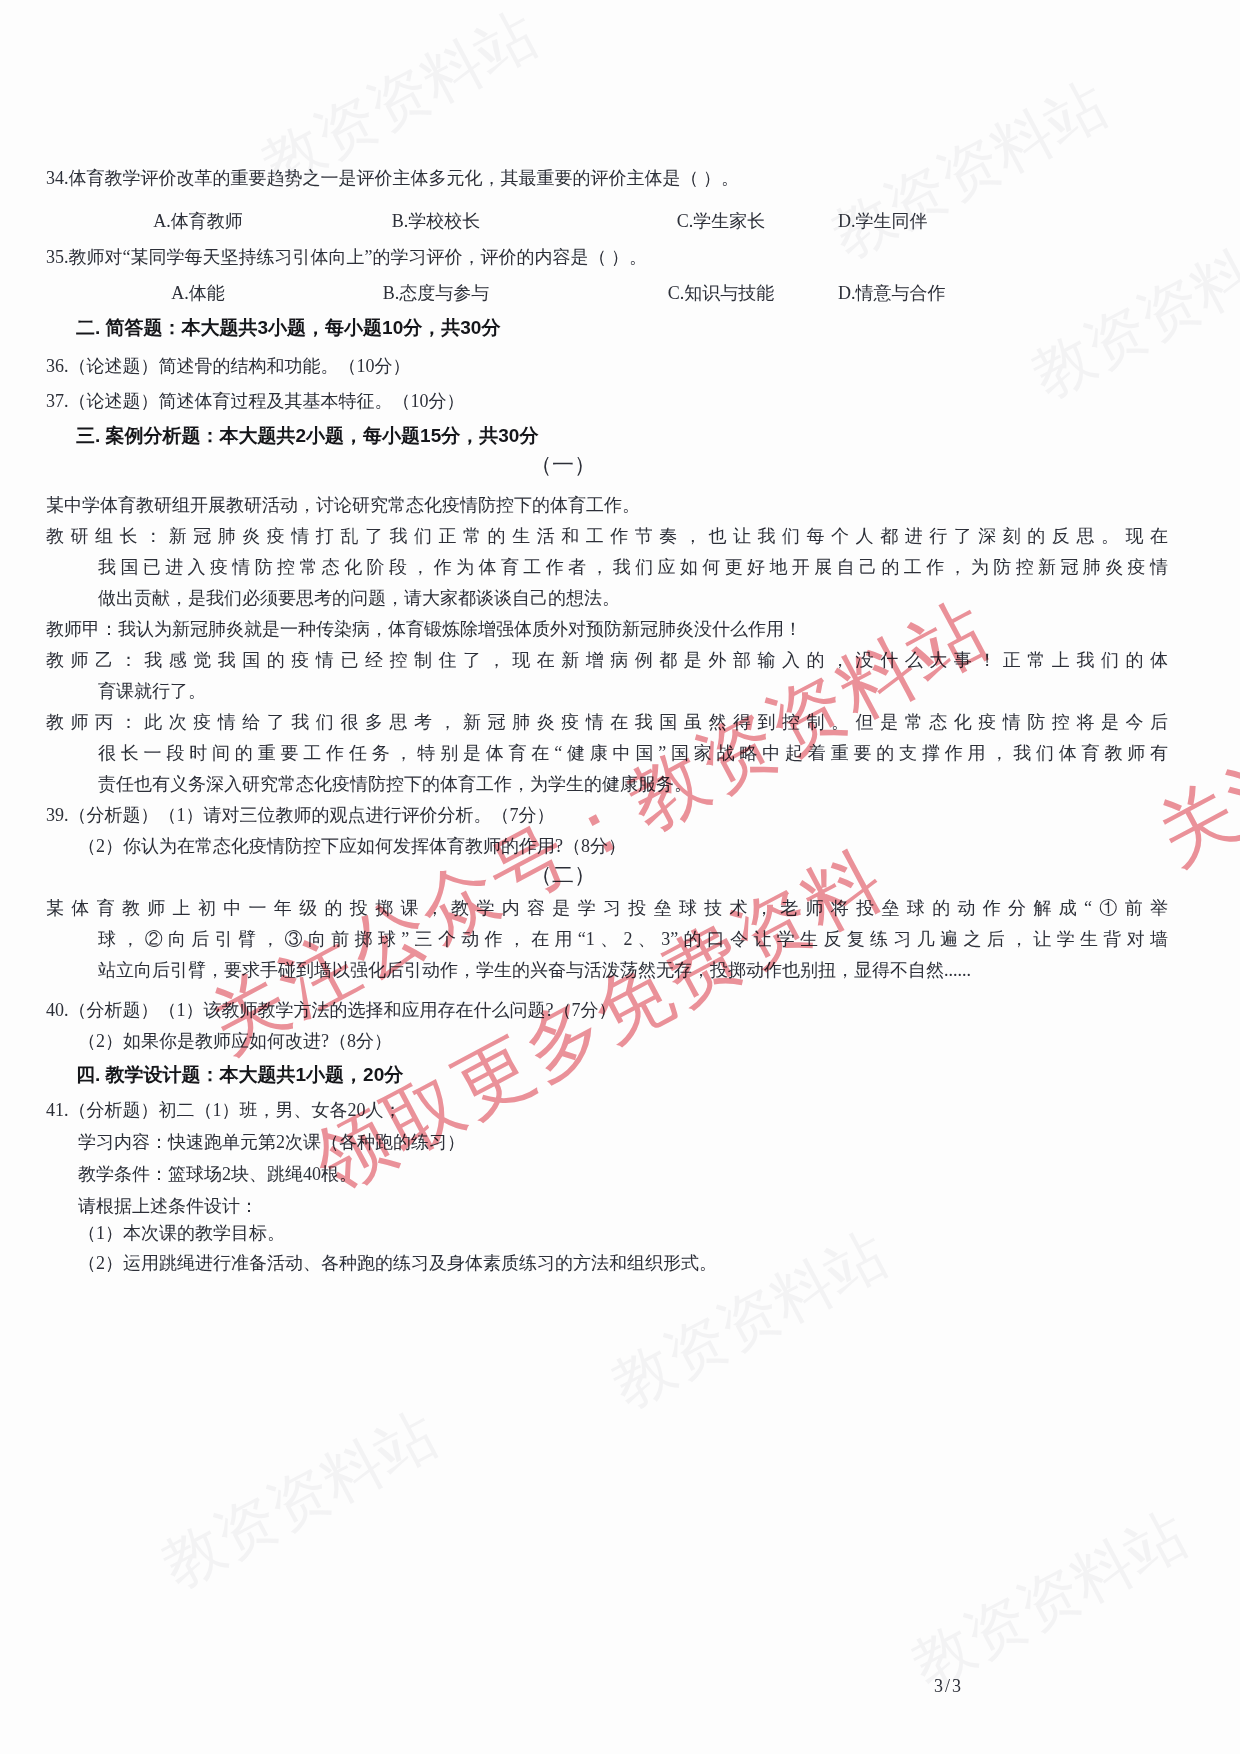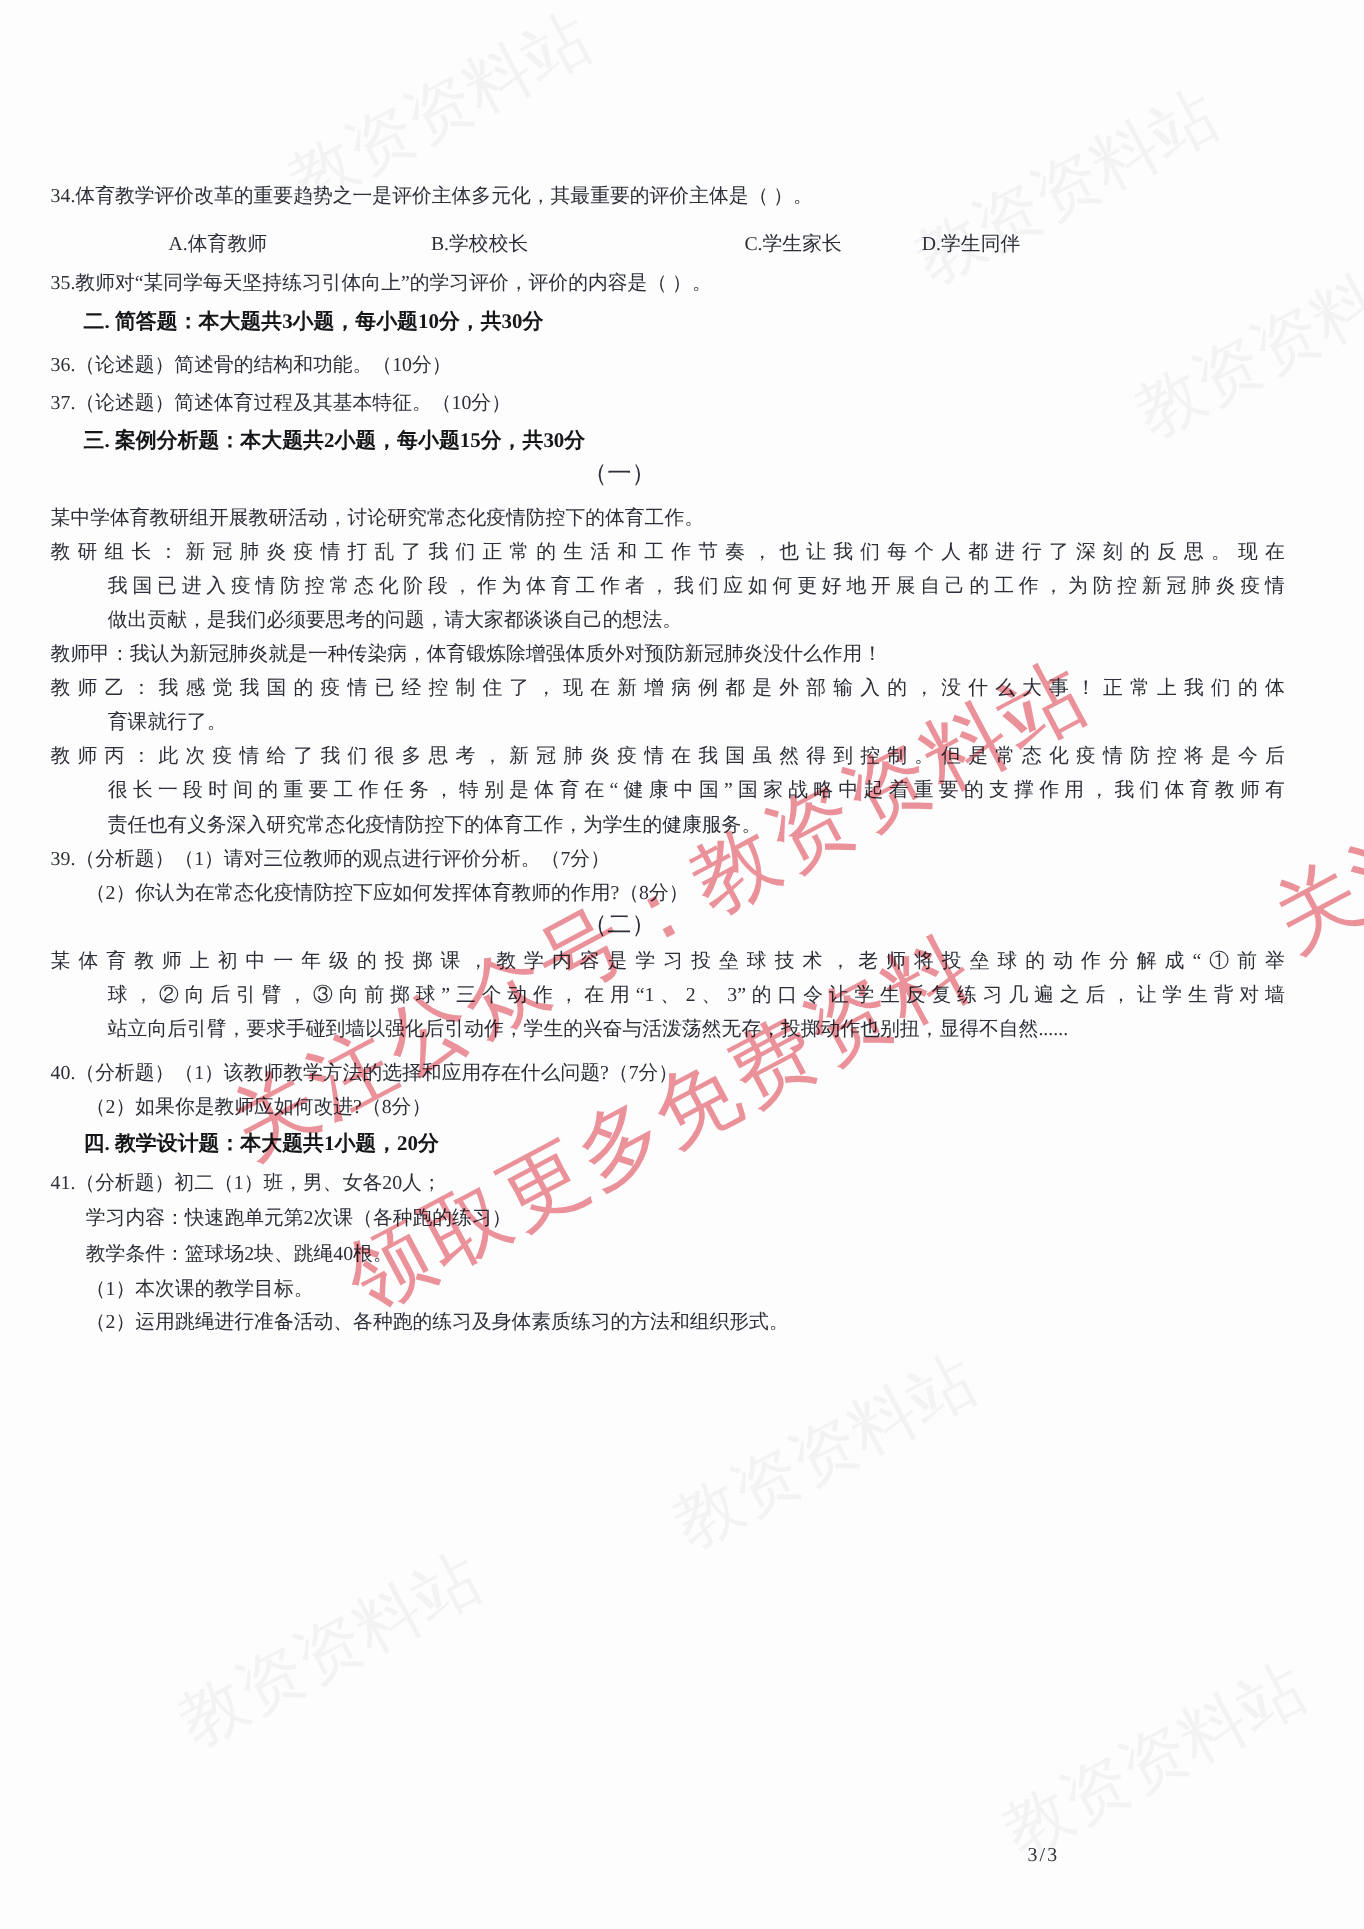"A.体能" div.ln { html: none -> <div> <span>A.体能</span> <span>B.态度与参与</span> <span>C.知识与技能</span> <span>D.情意与合作</span> </div> }
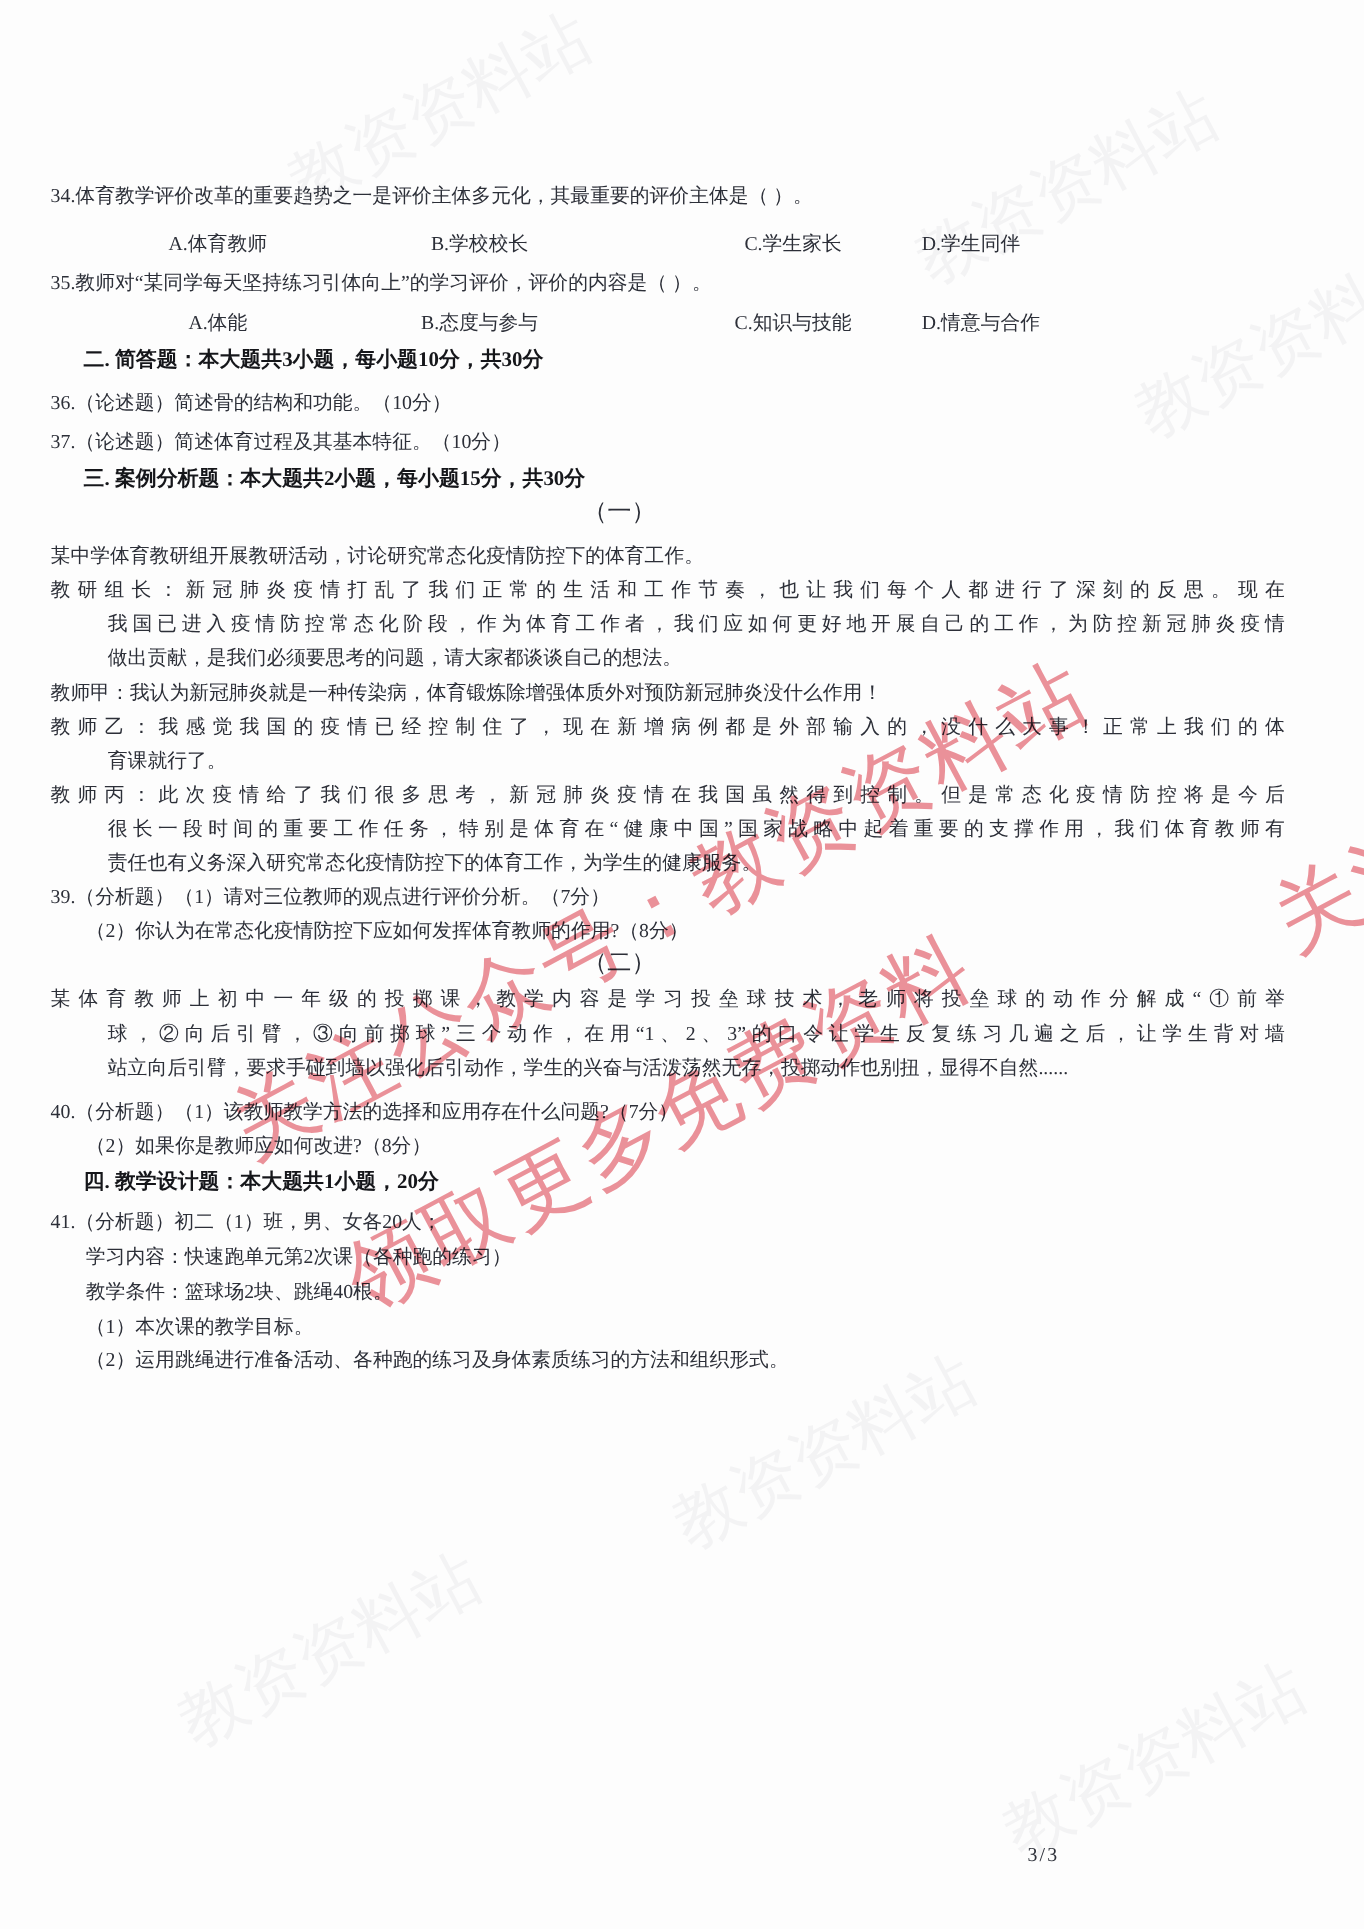"二. 简答题：本大题共3小题，每小题10分，共30分" .heading { font-family: Liberation Serif, serif -> Liberation Sans, sans-serif }
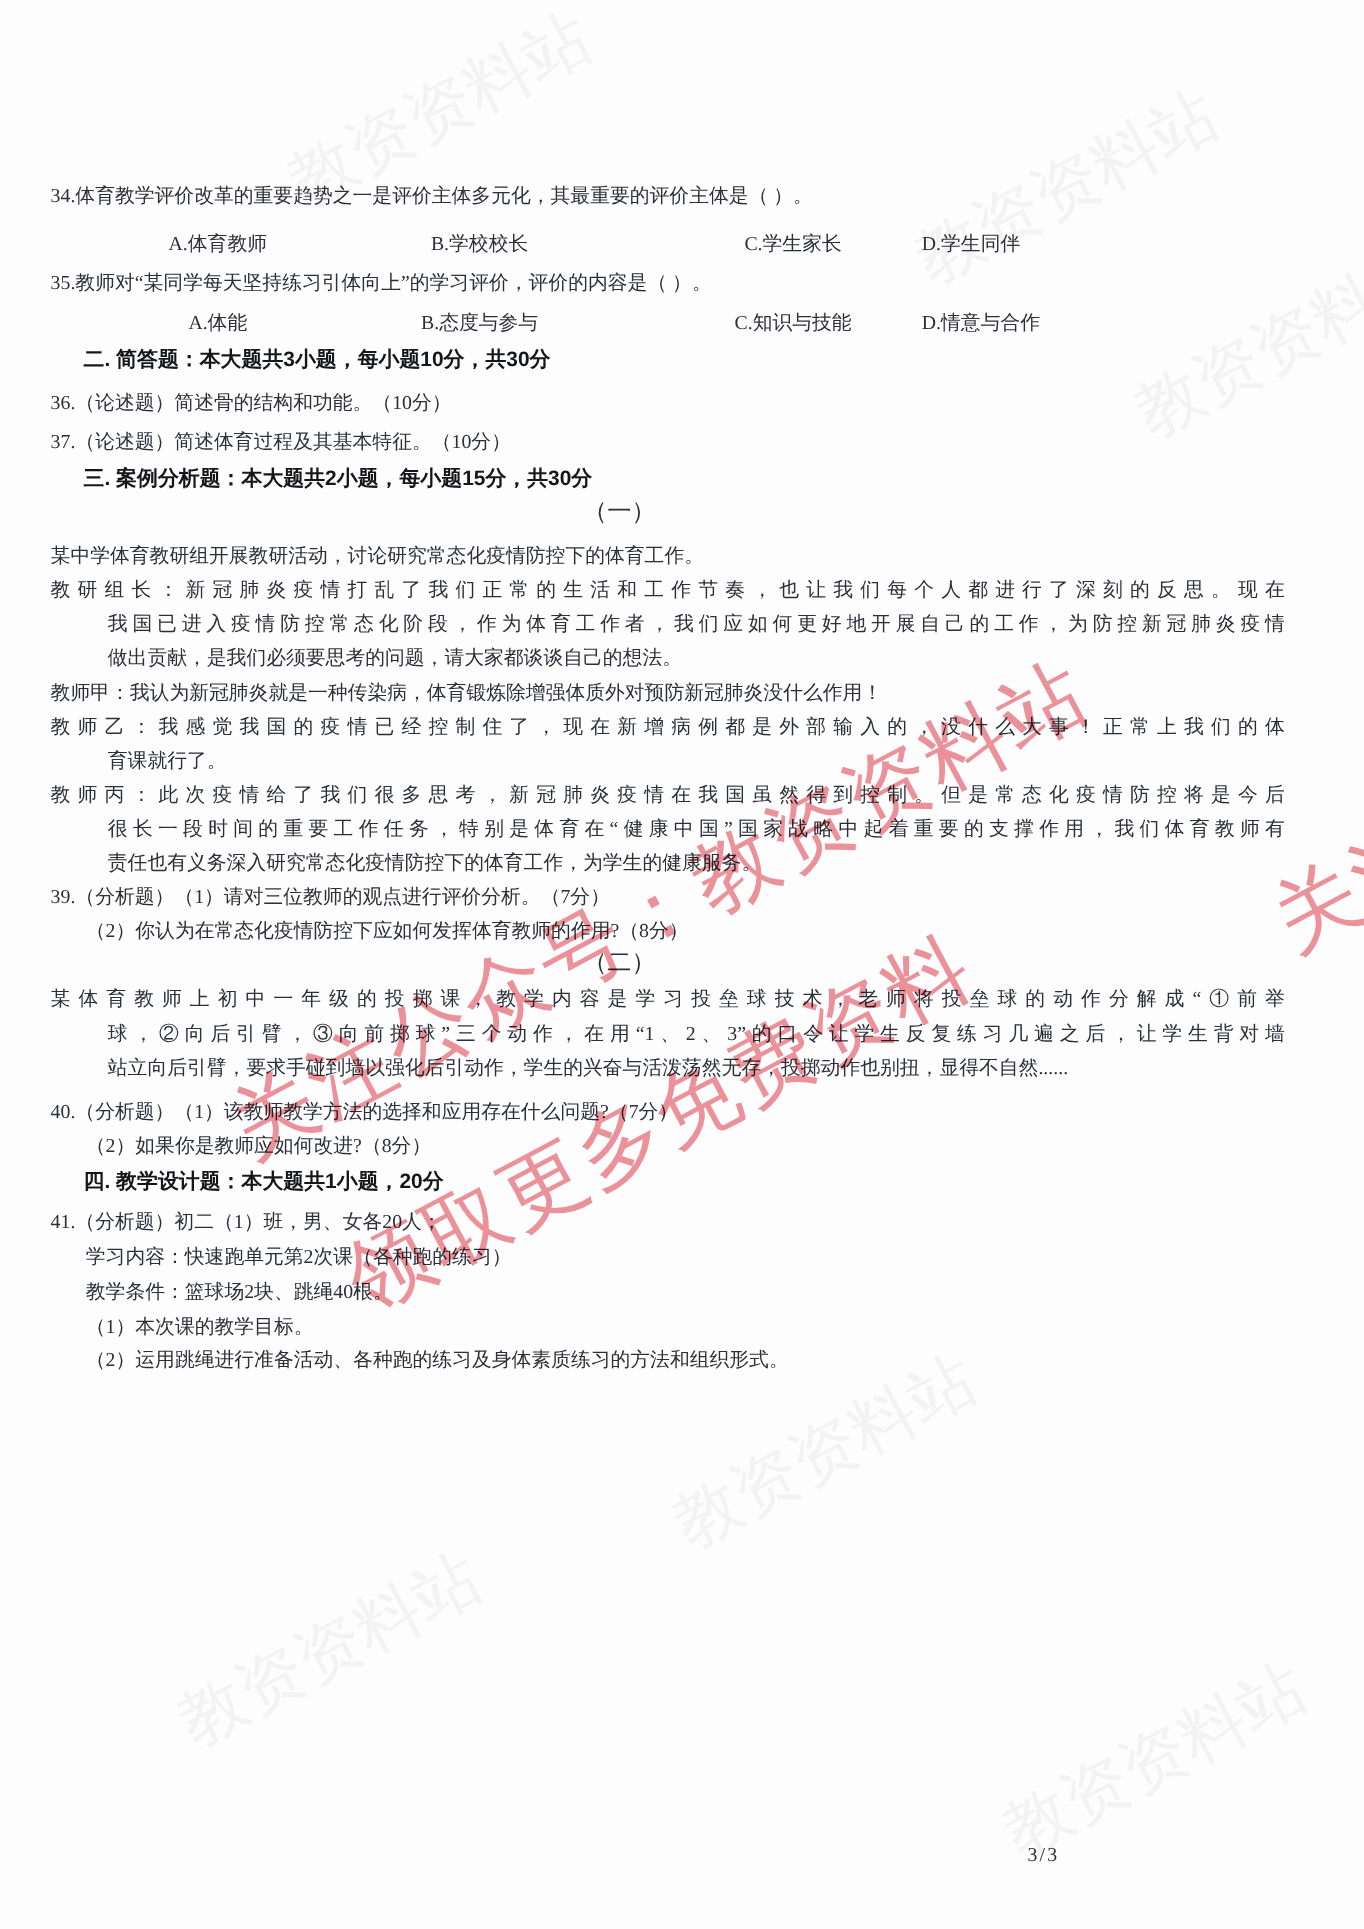"请根据上述条件设计：" div.ln { html: none -> <div>请根据上述条件设计：</div> }
